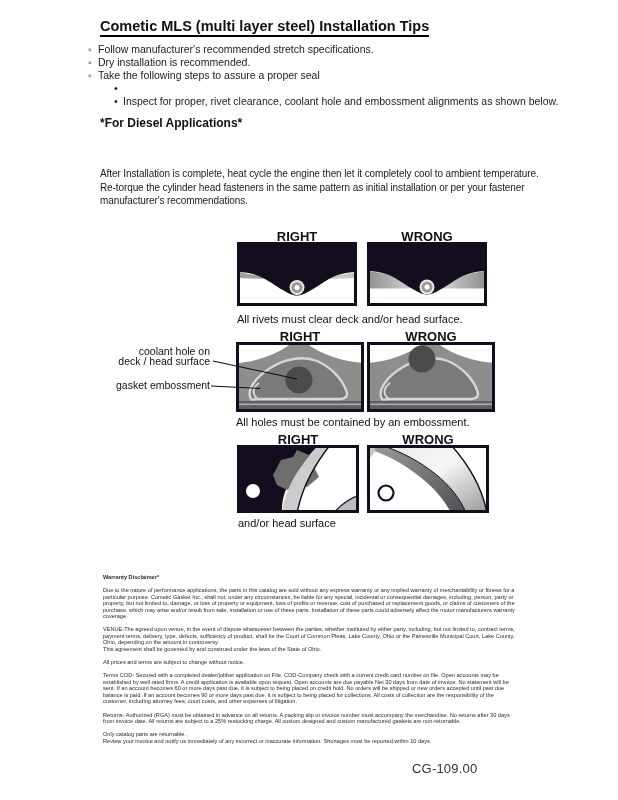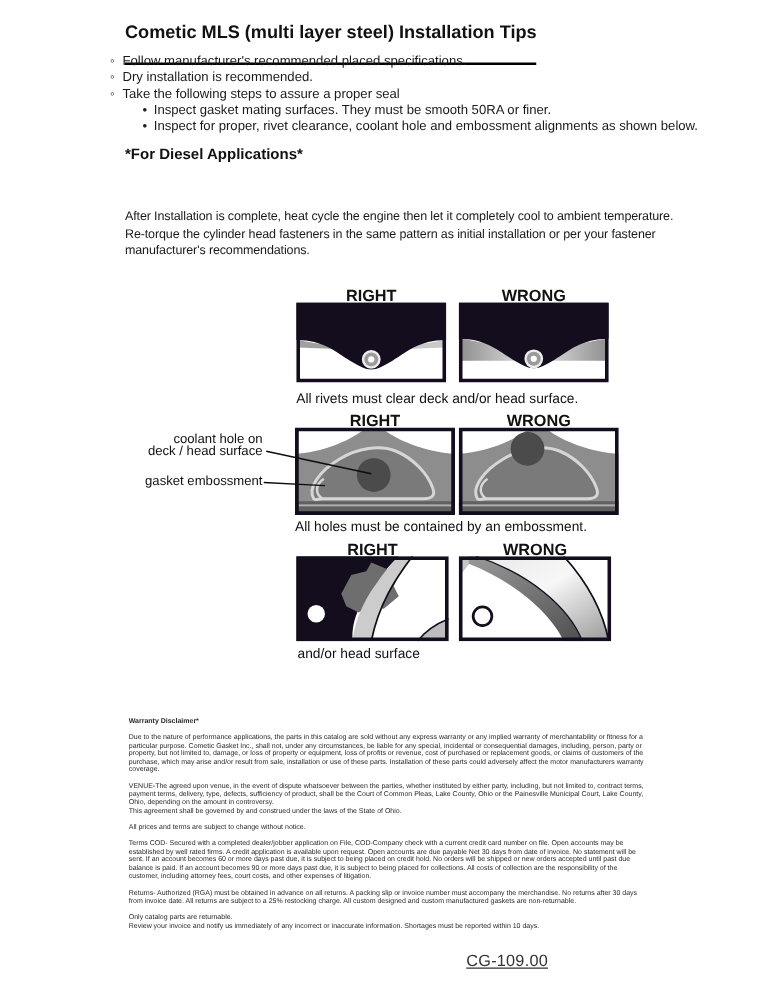"Cometic MLS (multi layer steel)" .title { padding-bottom: 16px -> 1px }
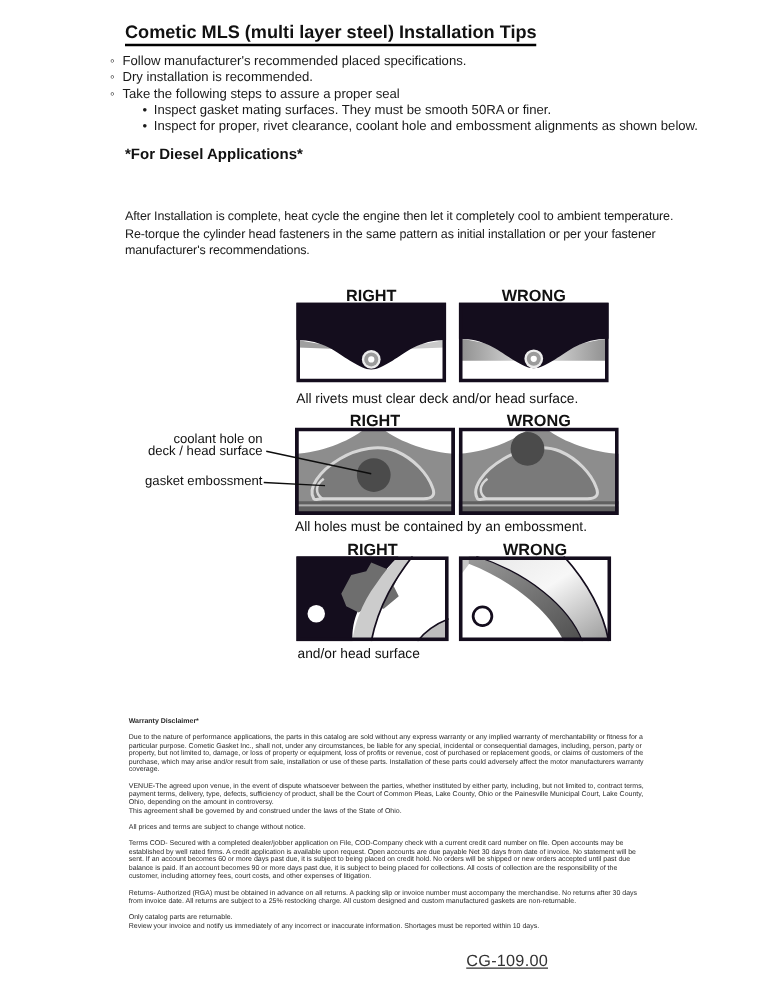"Follow manufacturer's recommended placed" span { text: placed -> stretch }
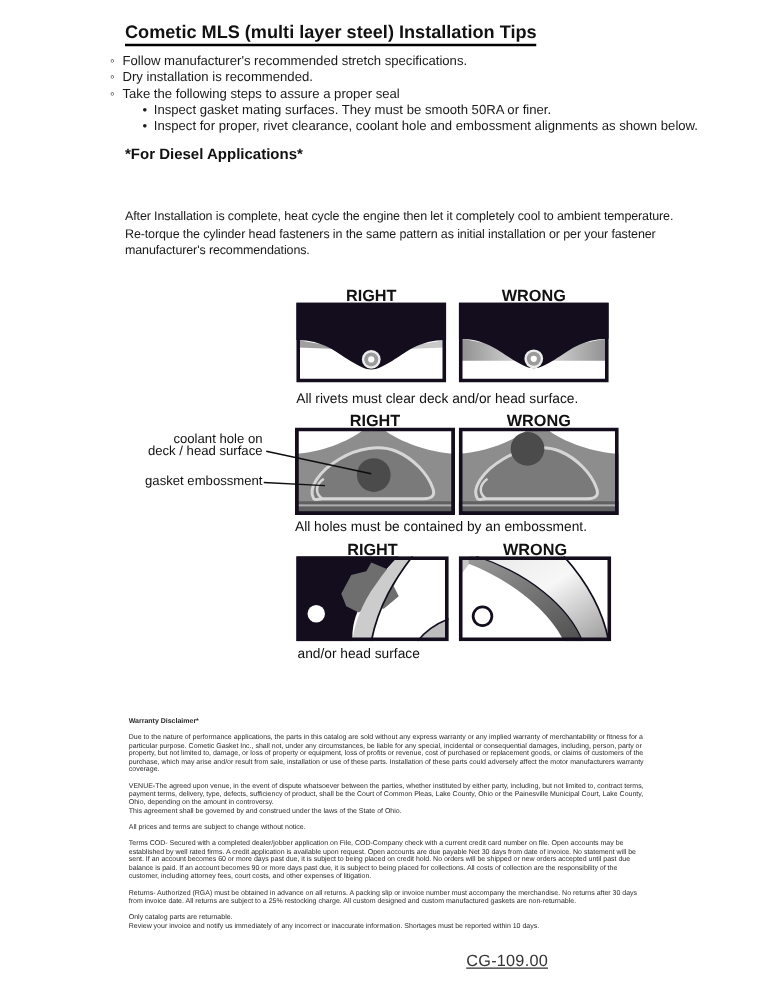"Inspect gasket mating surfaces. They" span { html: <span>Inspect gasket mating surfaces. They must be smooth 50RA or finer.</span> -> none }
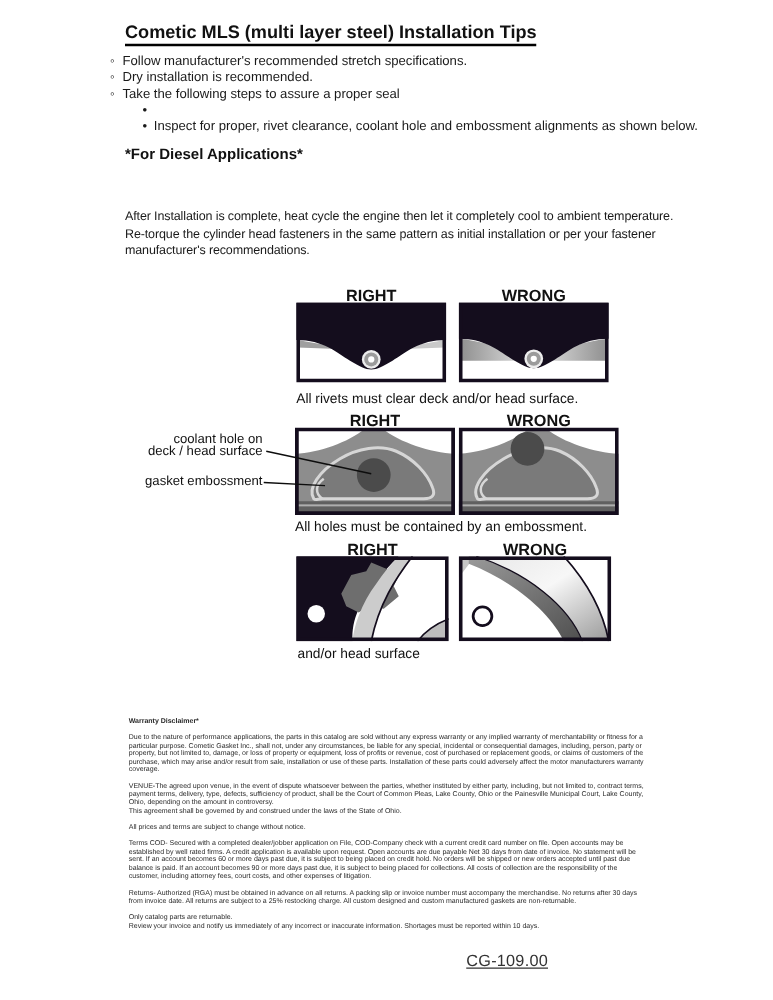"CG-109.00" div.abs { left: 373px -> 412px; text-decoration: underline -> none }
